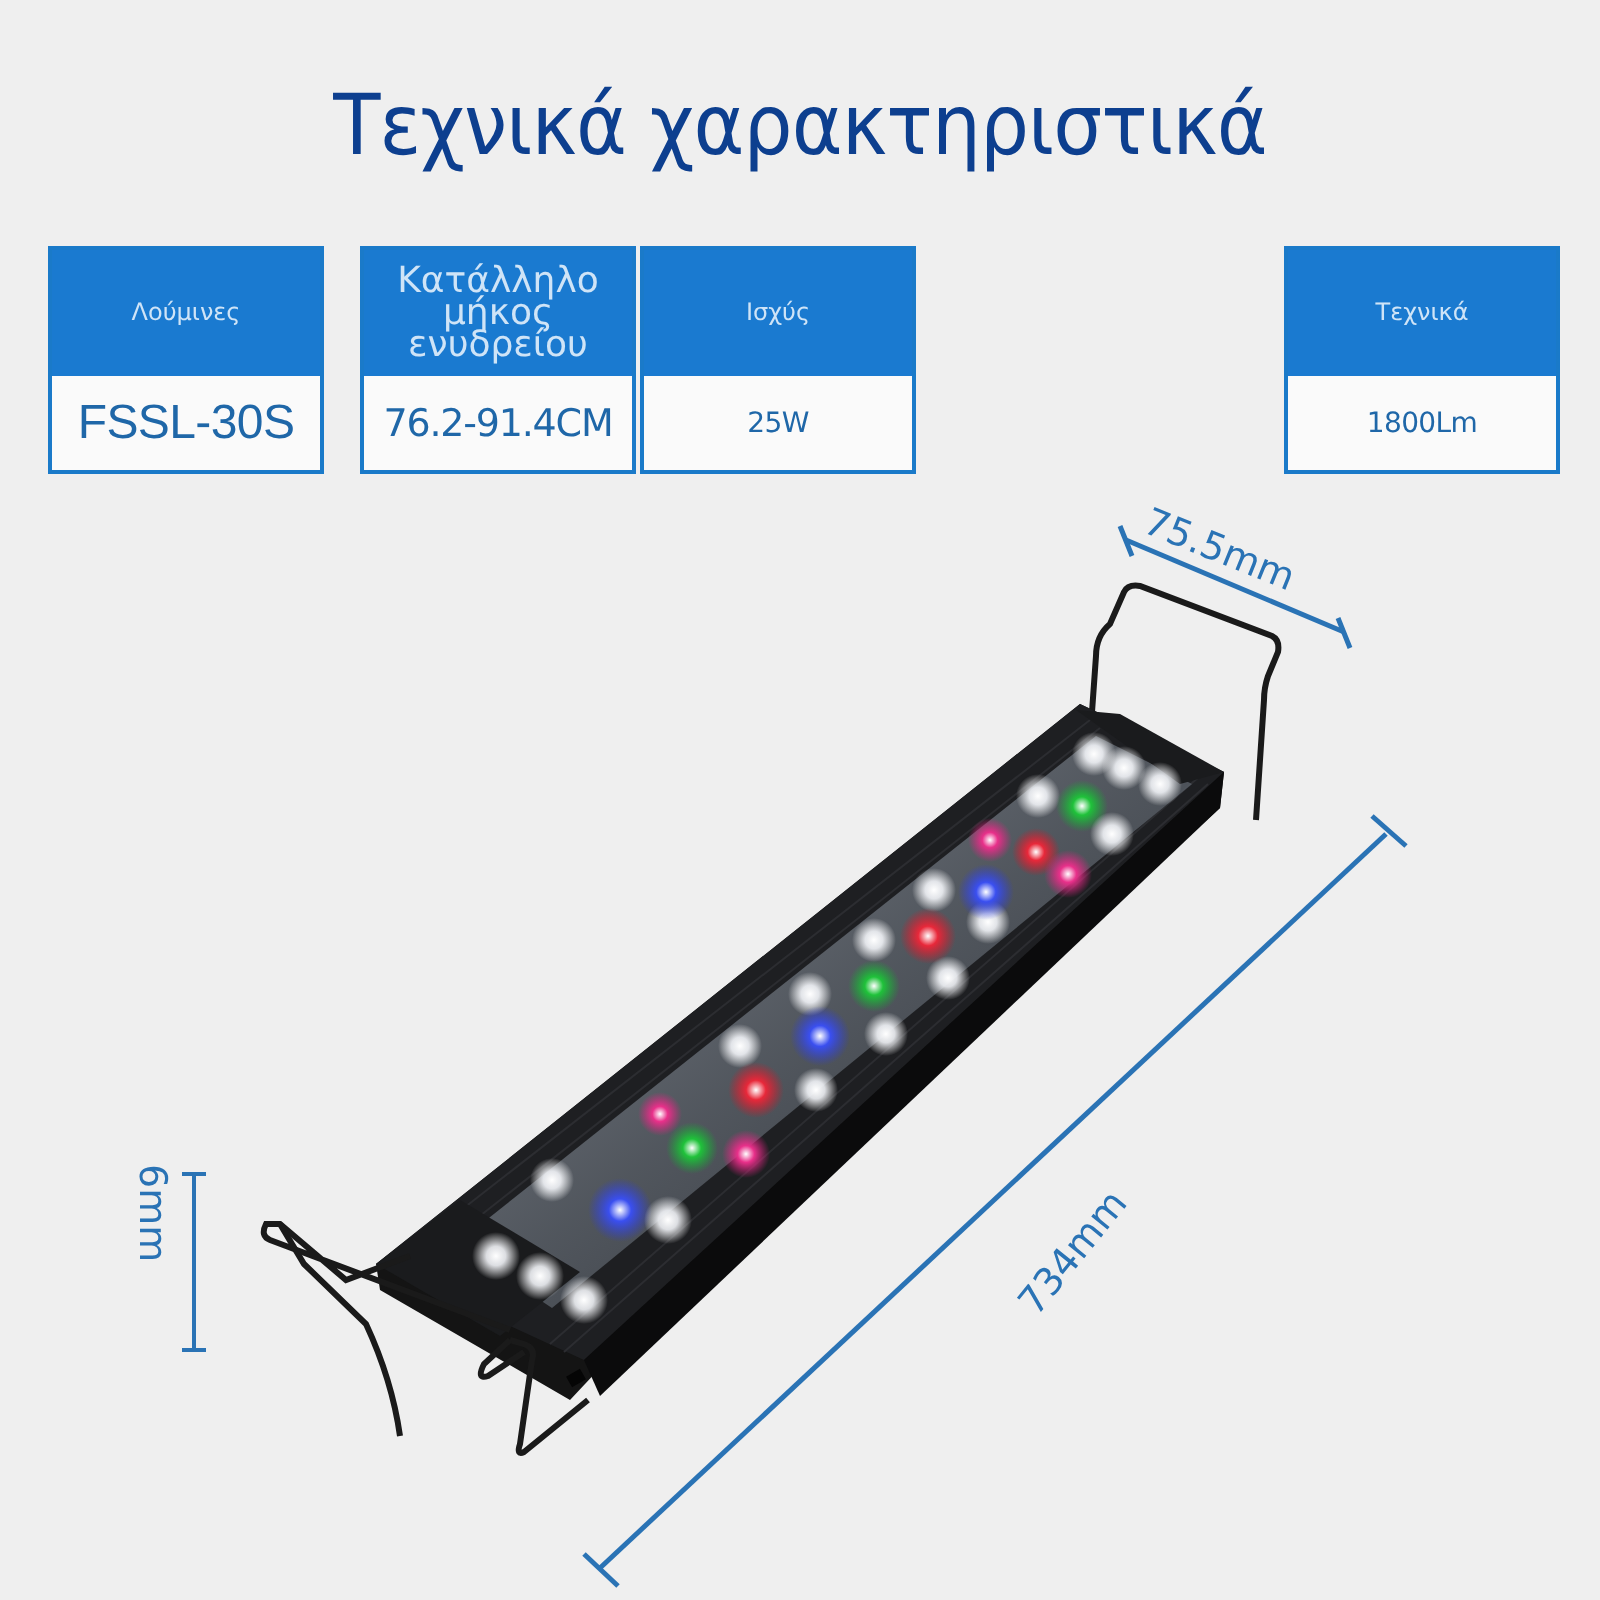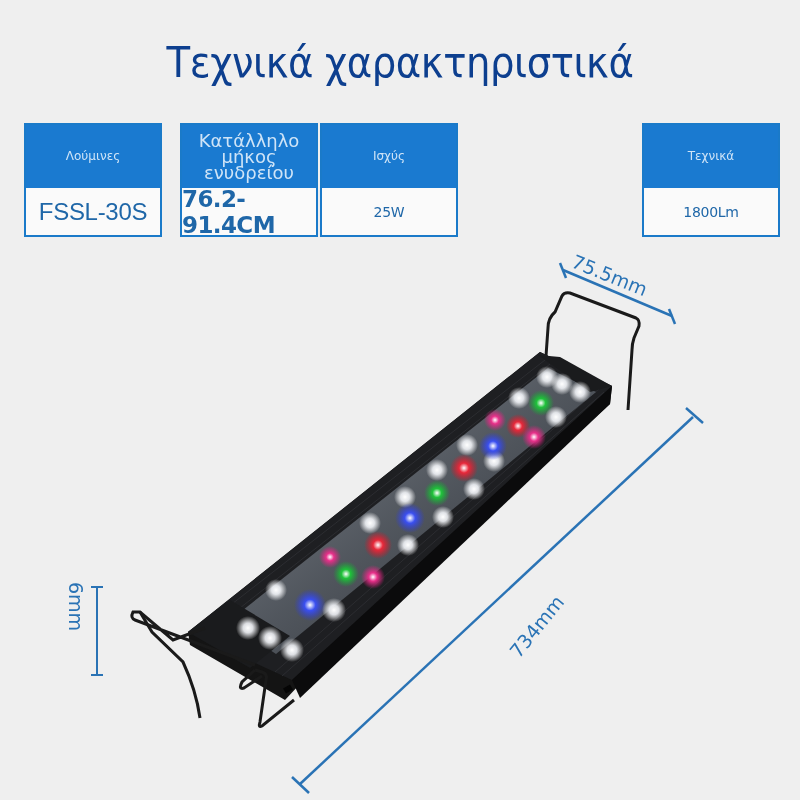"76.2-91.4CM" .card-val.len { font-size: 23px -> 19px; font-weight: bold -> none }
